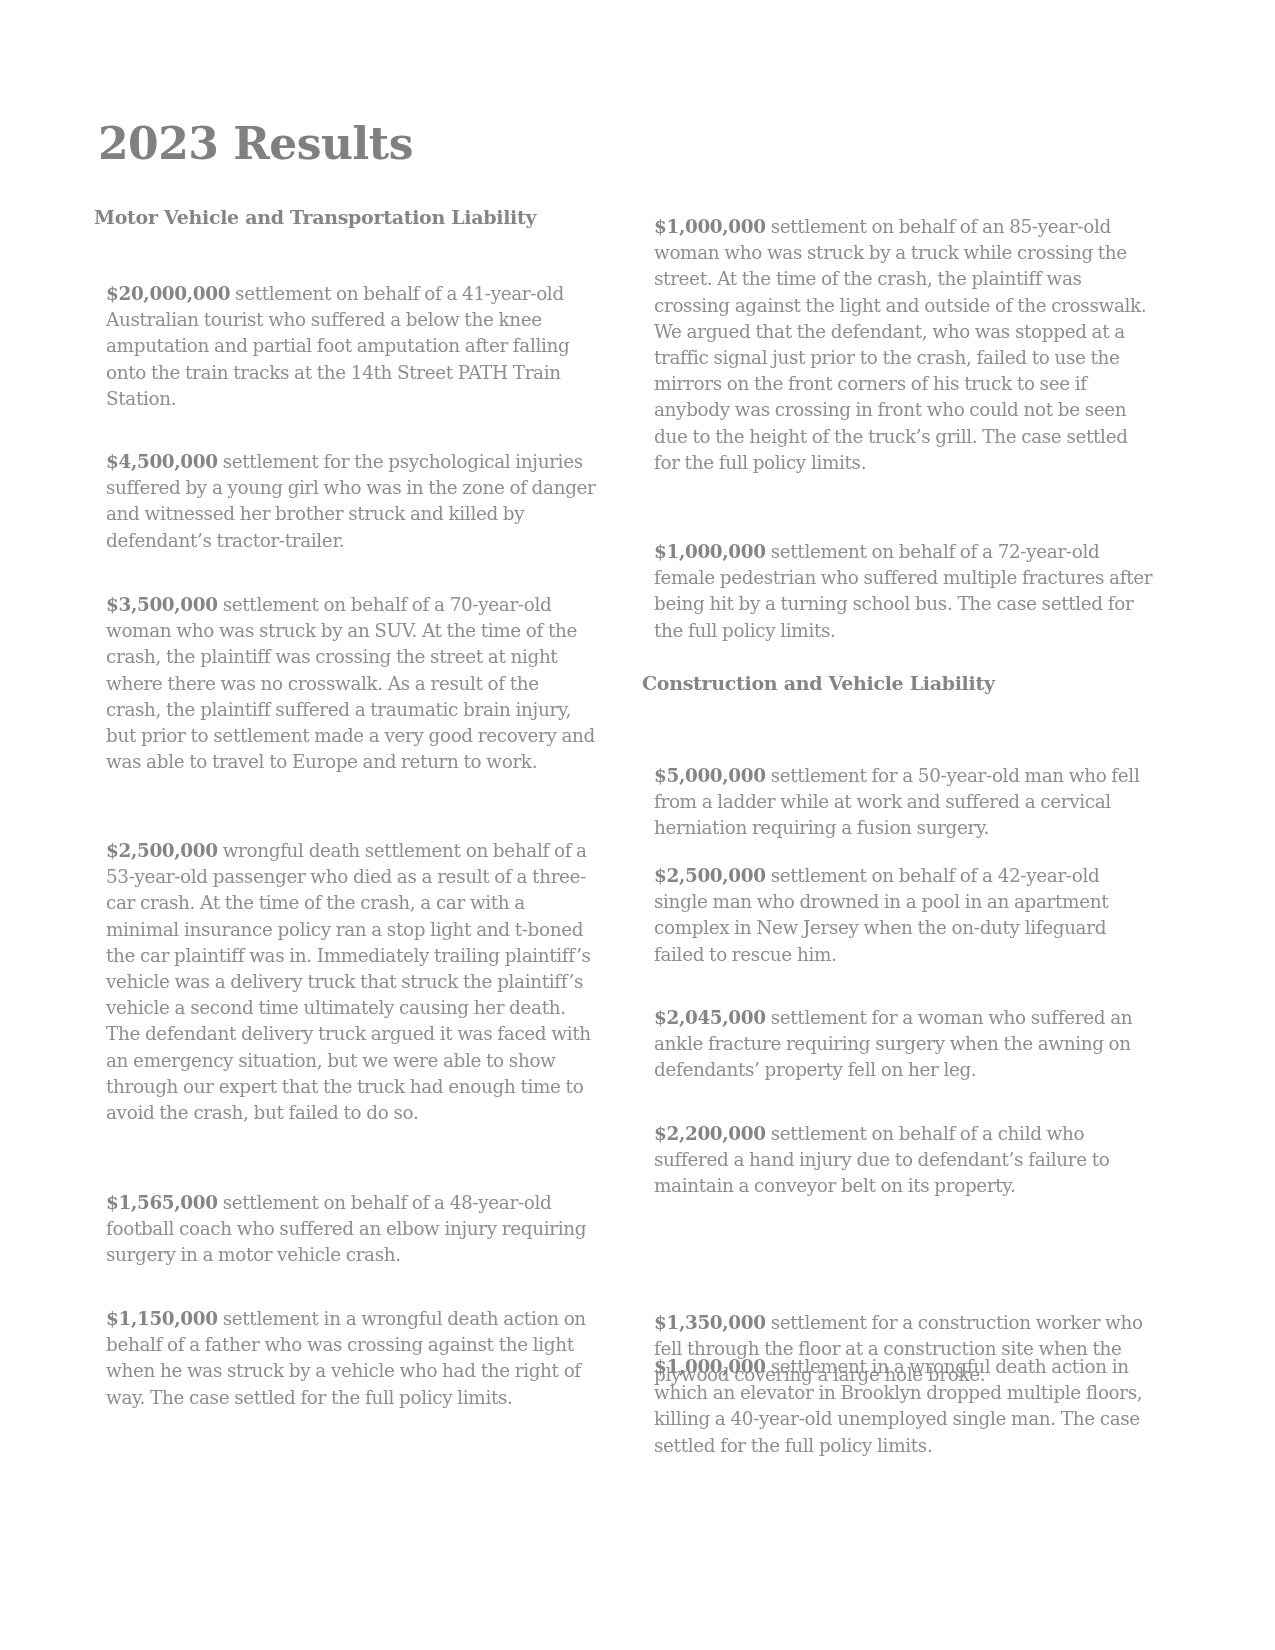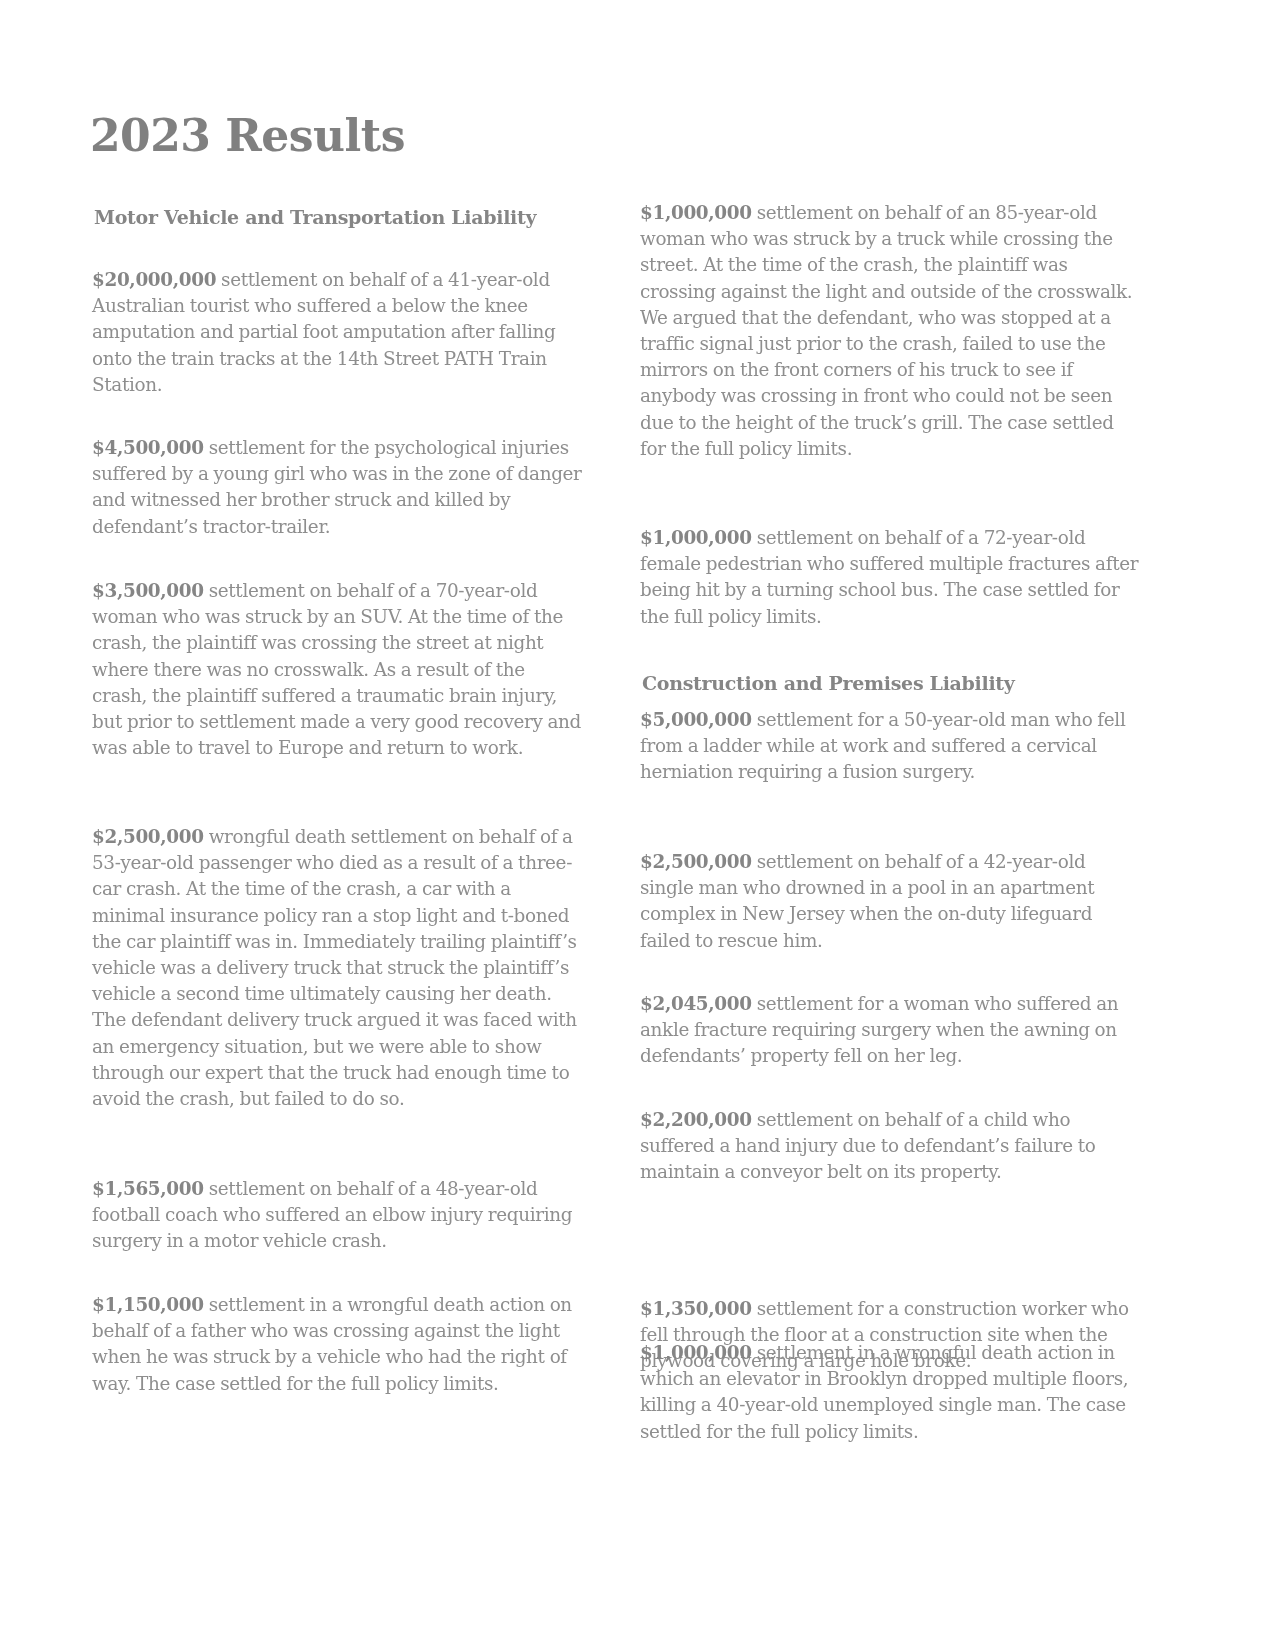"2023 Results" .page-title { margin: 0 -> 8px }
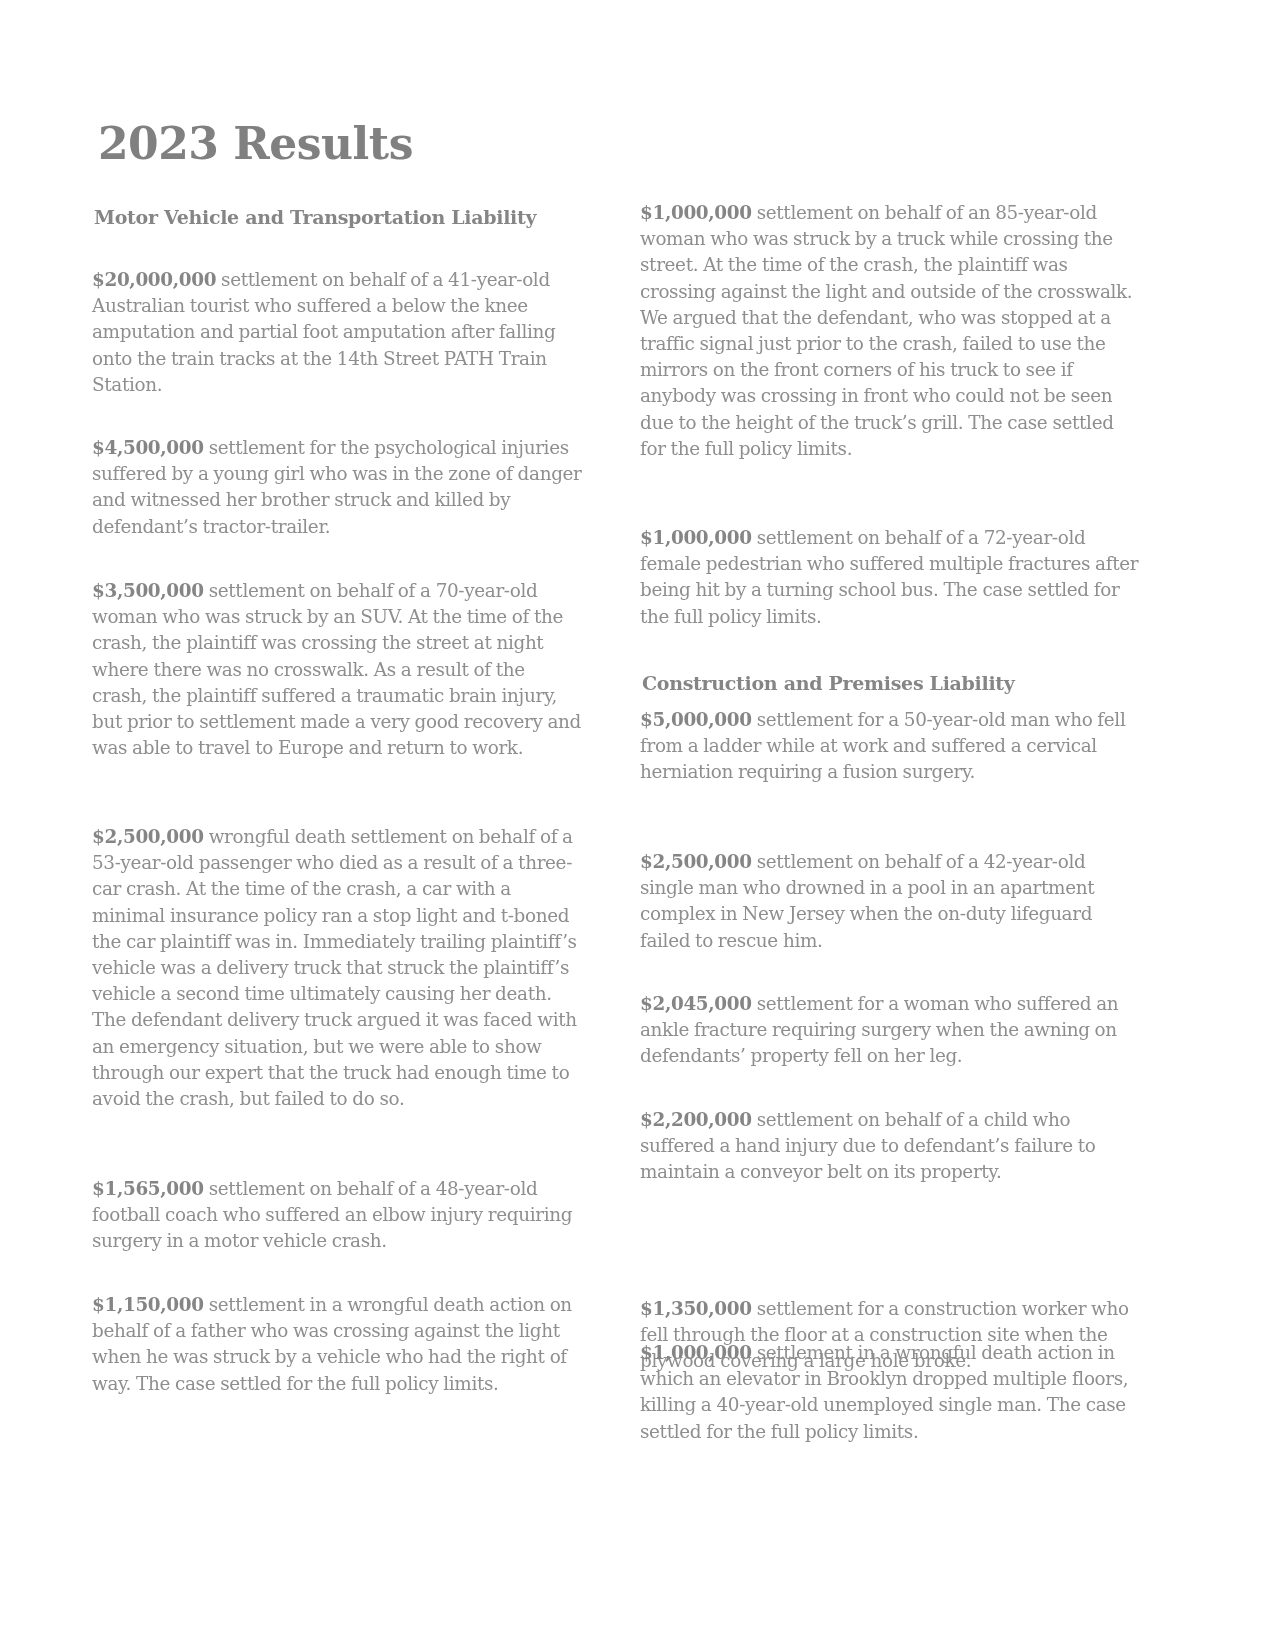"$1,000,000 settlement on behalf of" .entry { margin: 2px -> 16px }
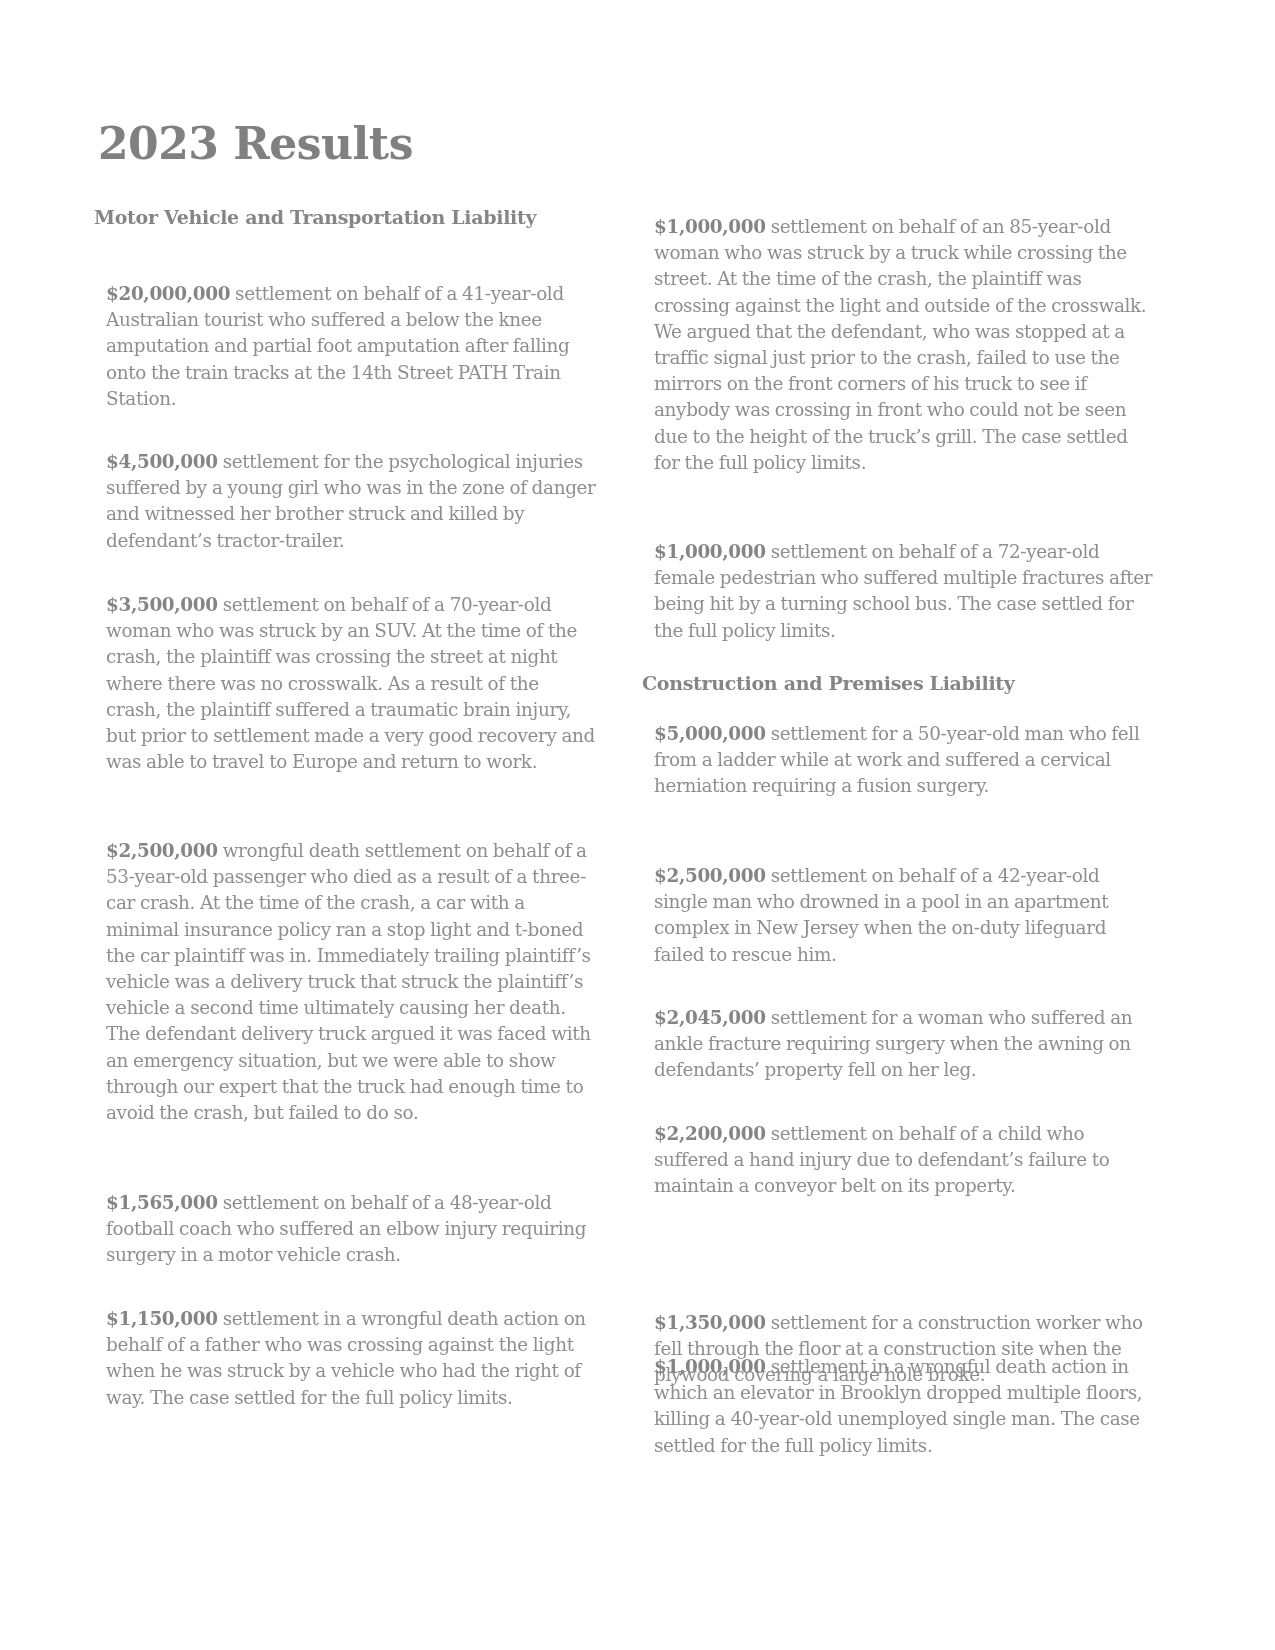"Construction and Premises Liability" h2.section-heading { text: Premises -> Vehicle }
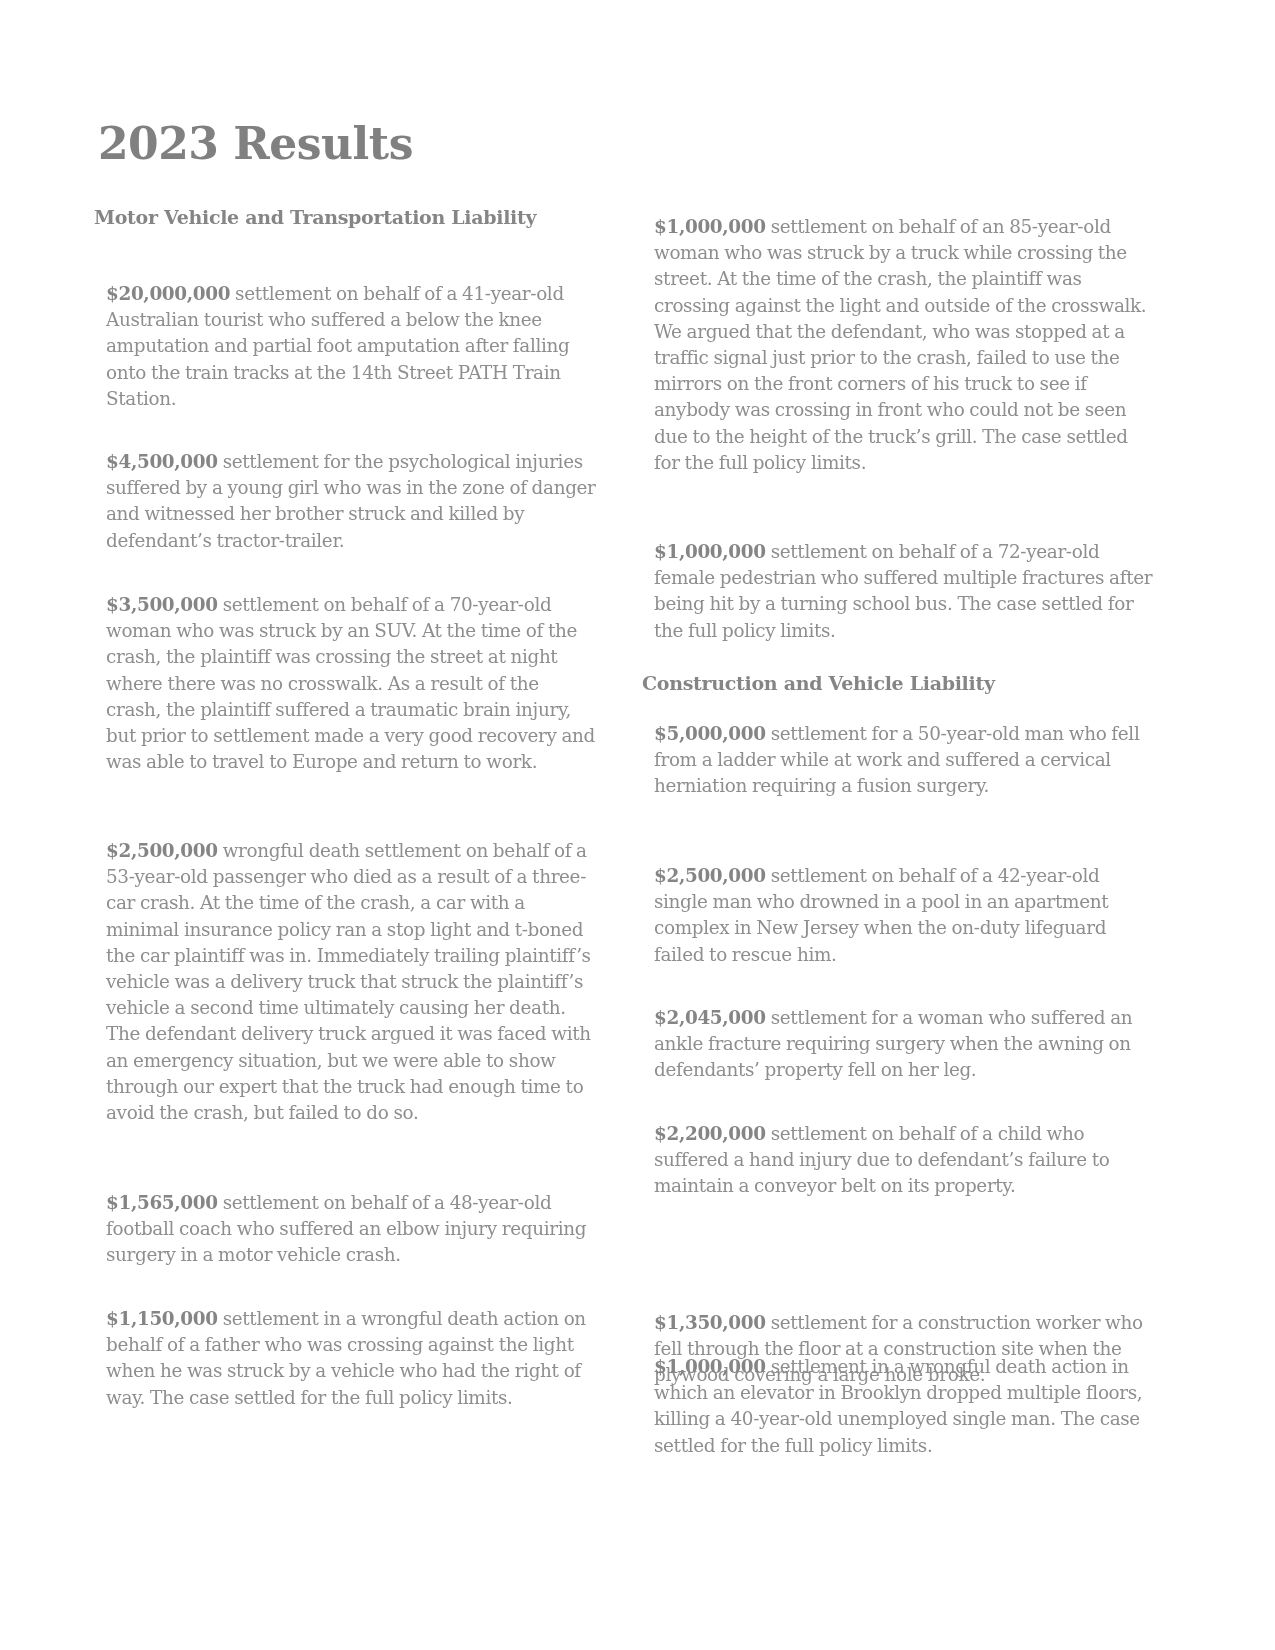"$5,000,000 settlement for a 50-year-old" p.entry { top: 705px -> 747px }
